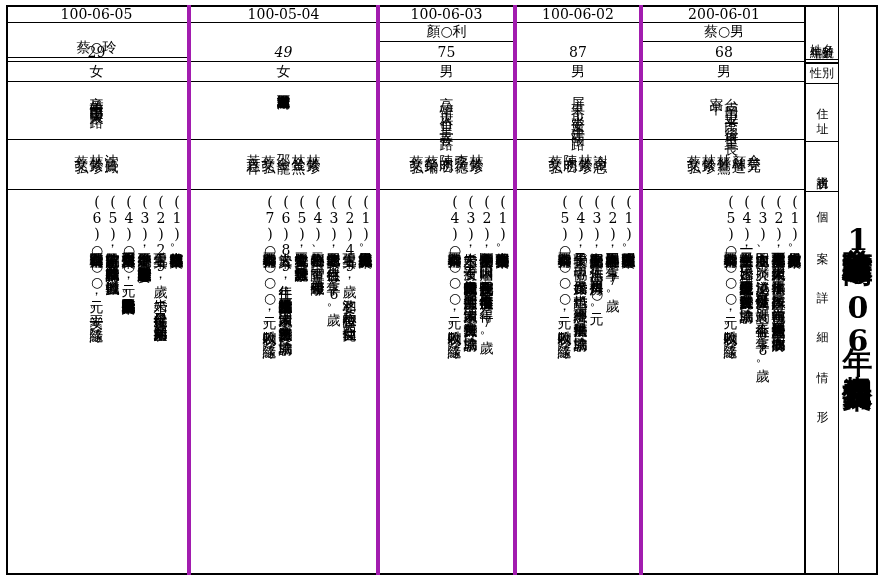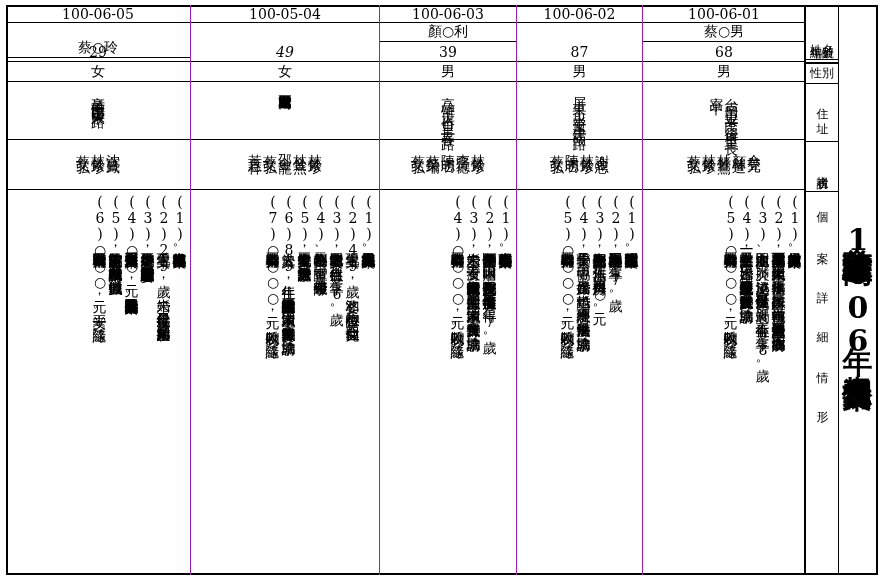"100-06-05" .col { border-right: 1px solid #a21caf -> 4px solid #a21caf }
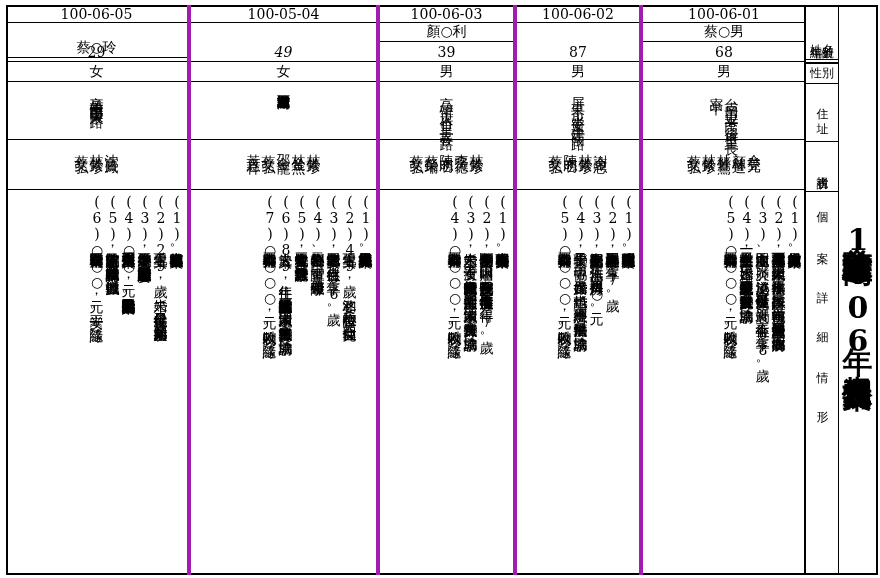"100-06-01" div.cell { text: 100-06-01 -> 200-06-01 }
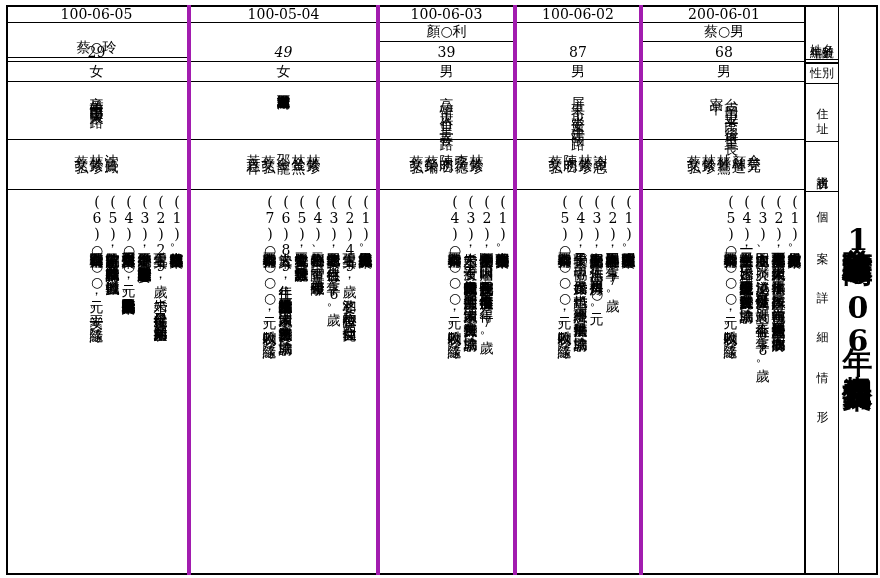"39" div.cell { text: 39 -> 75 }
